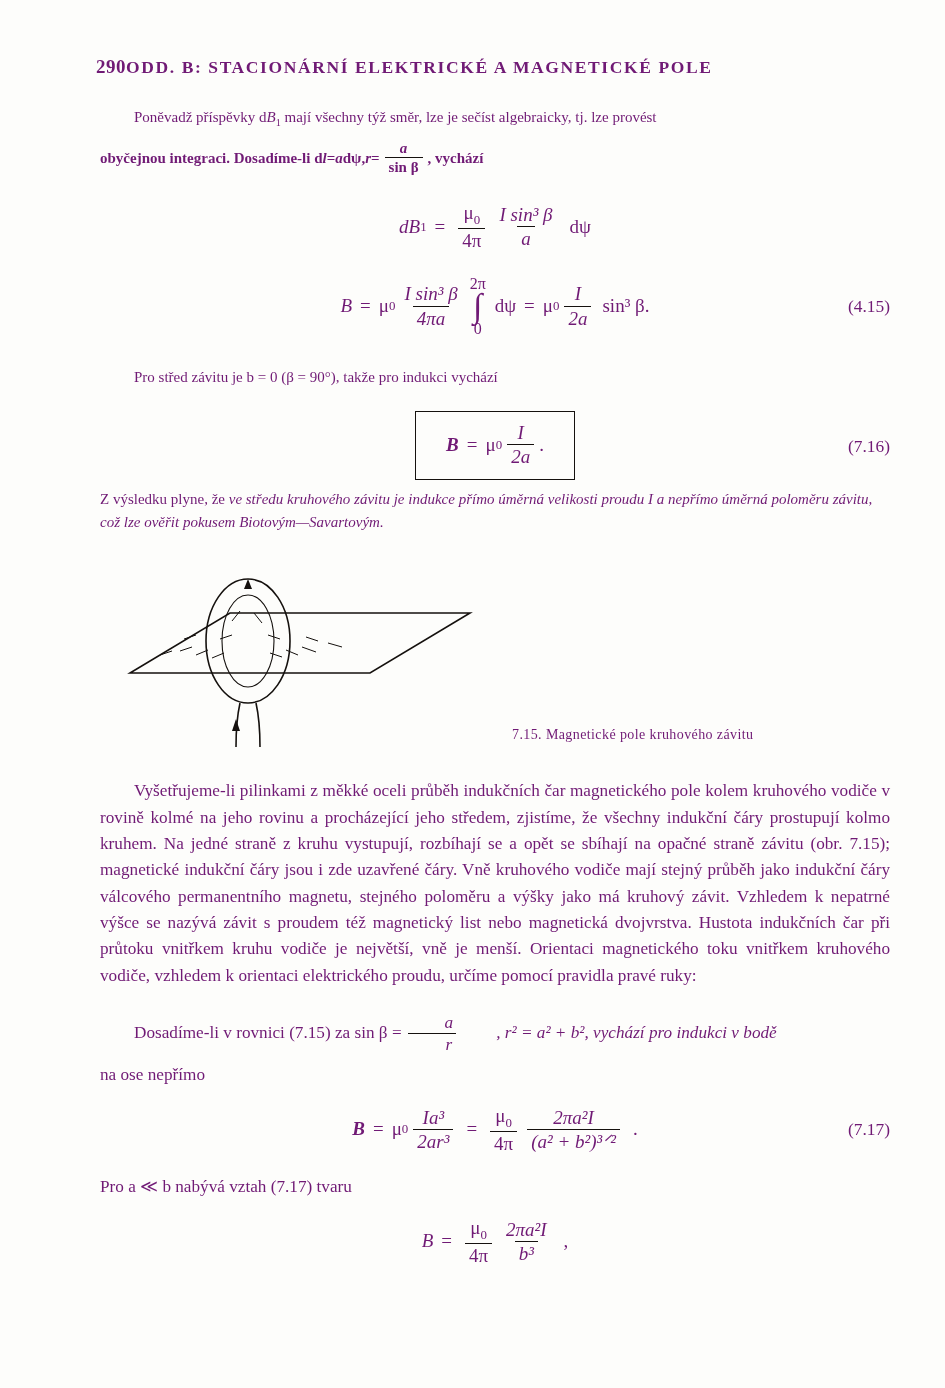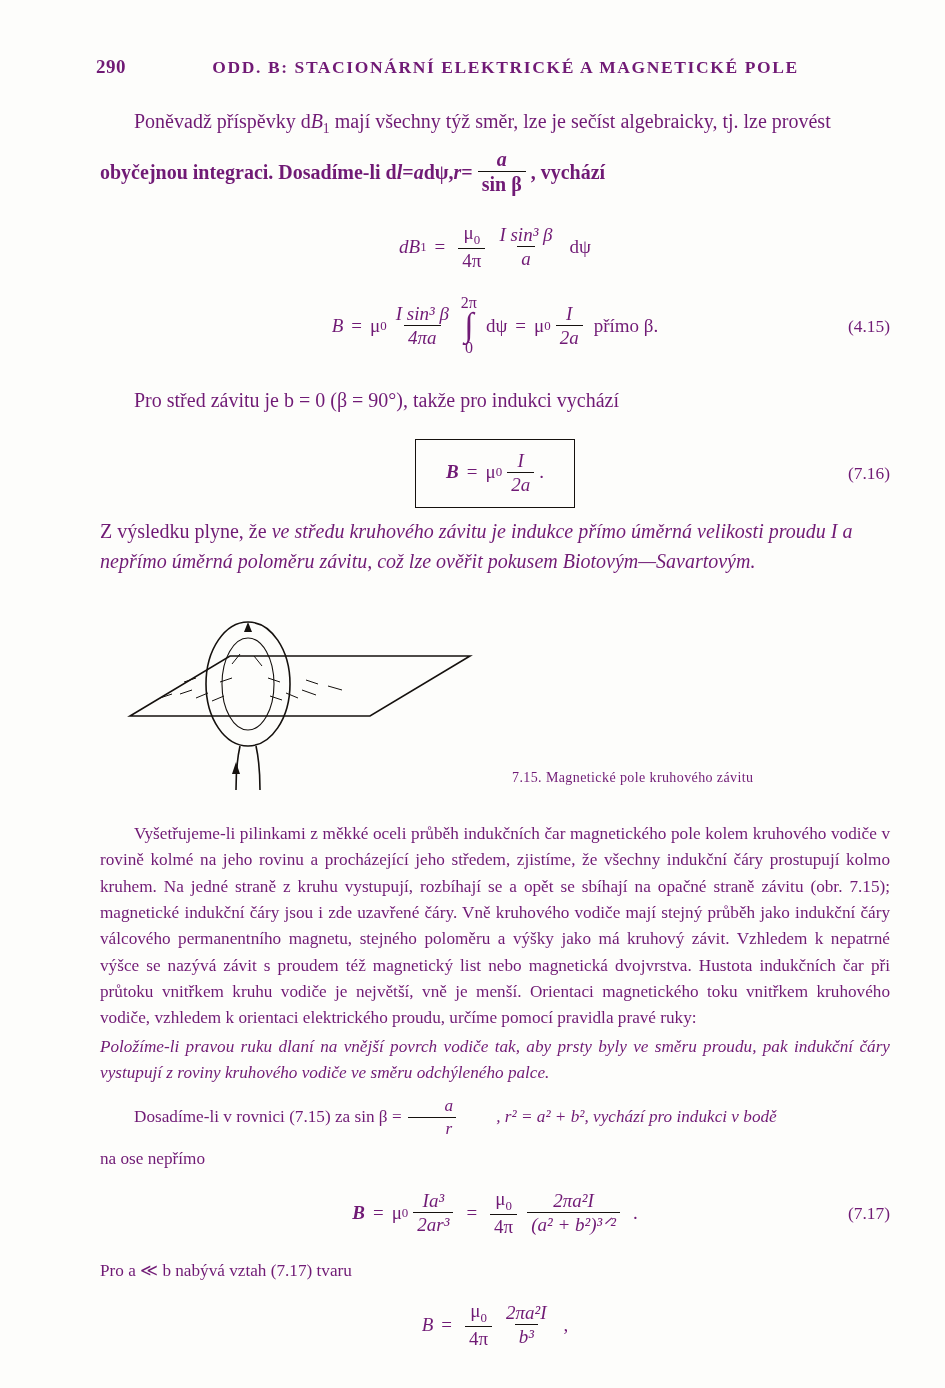"ODD. B: STACIONÁRNÍ ELEKTRICKÉ A" .running-head { text-align: center -> left }
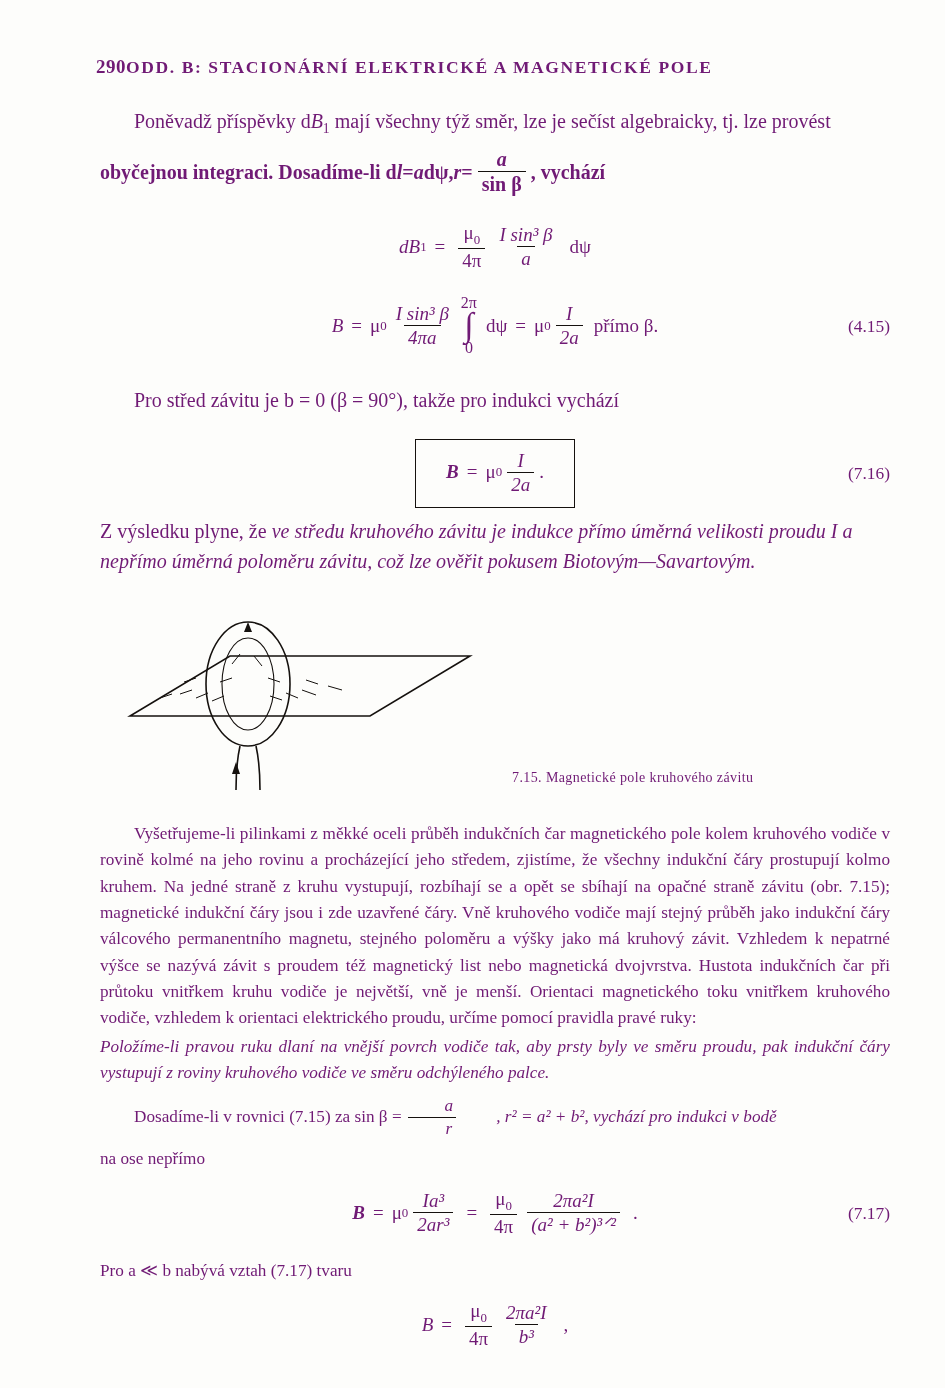"Poněvadž příspěvky dB1 mají všechny" p { font-size: 20px -> 15px }
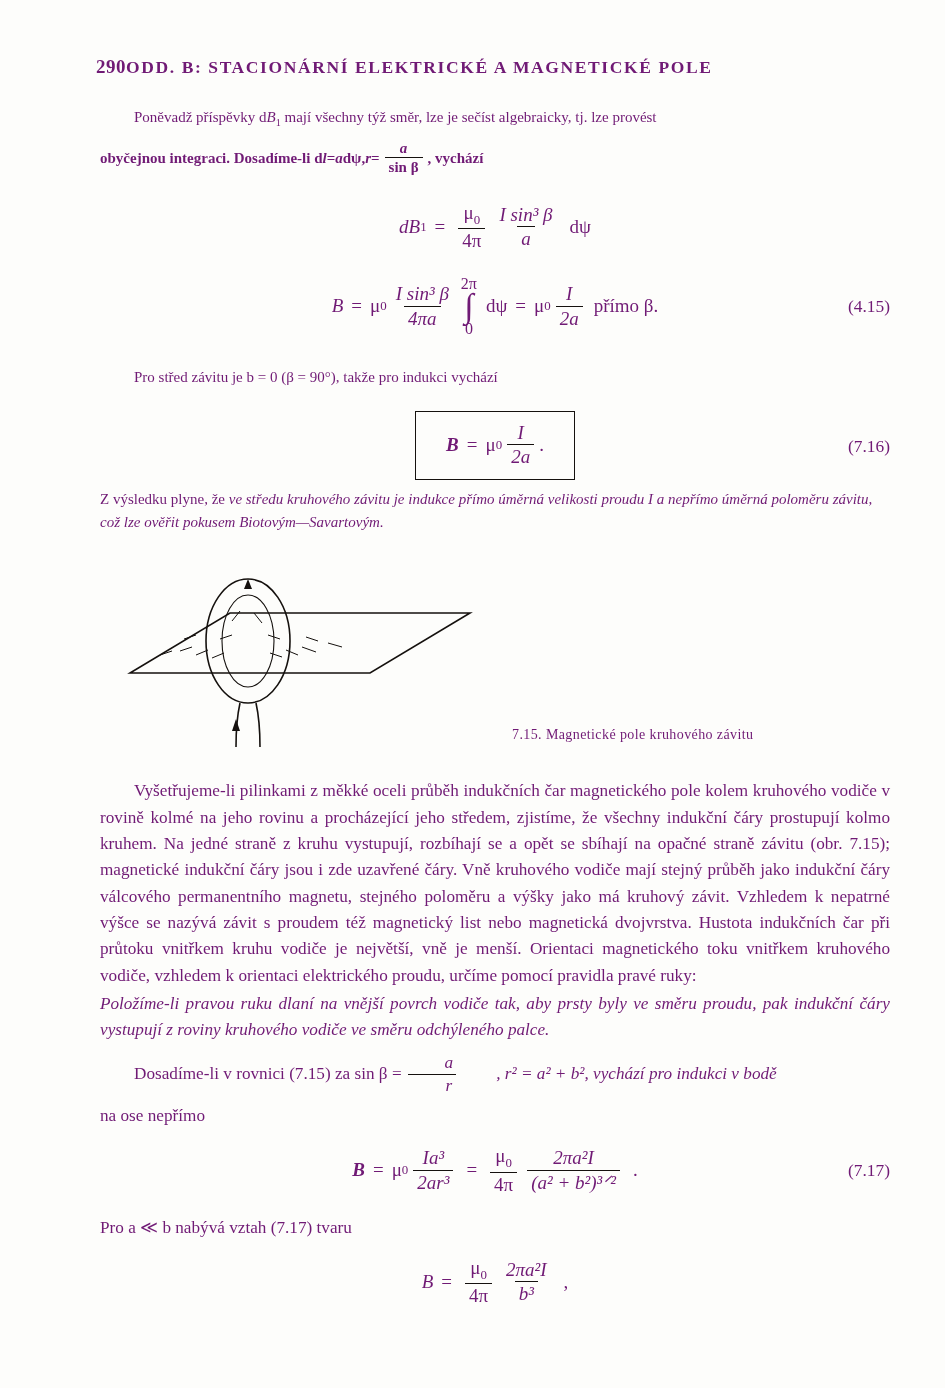"přímo β." span { text: přímo -> sin³ }
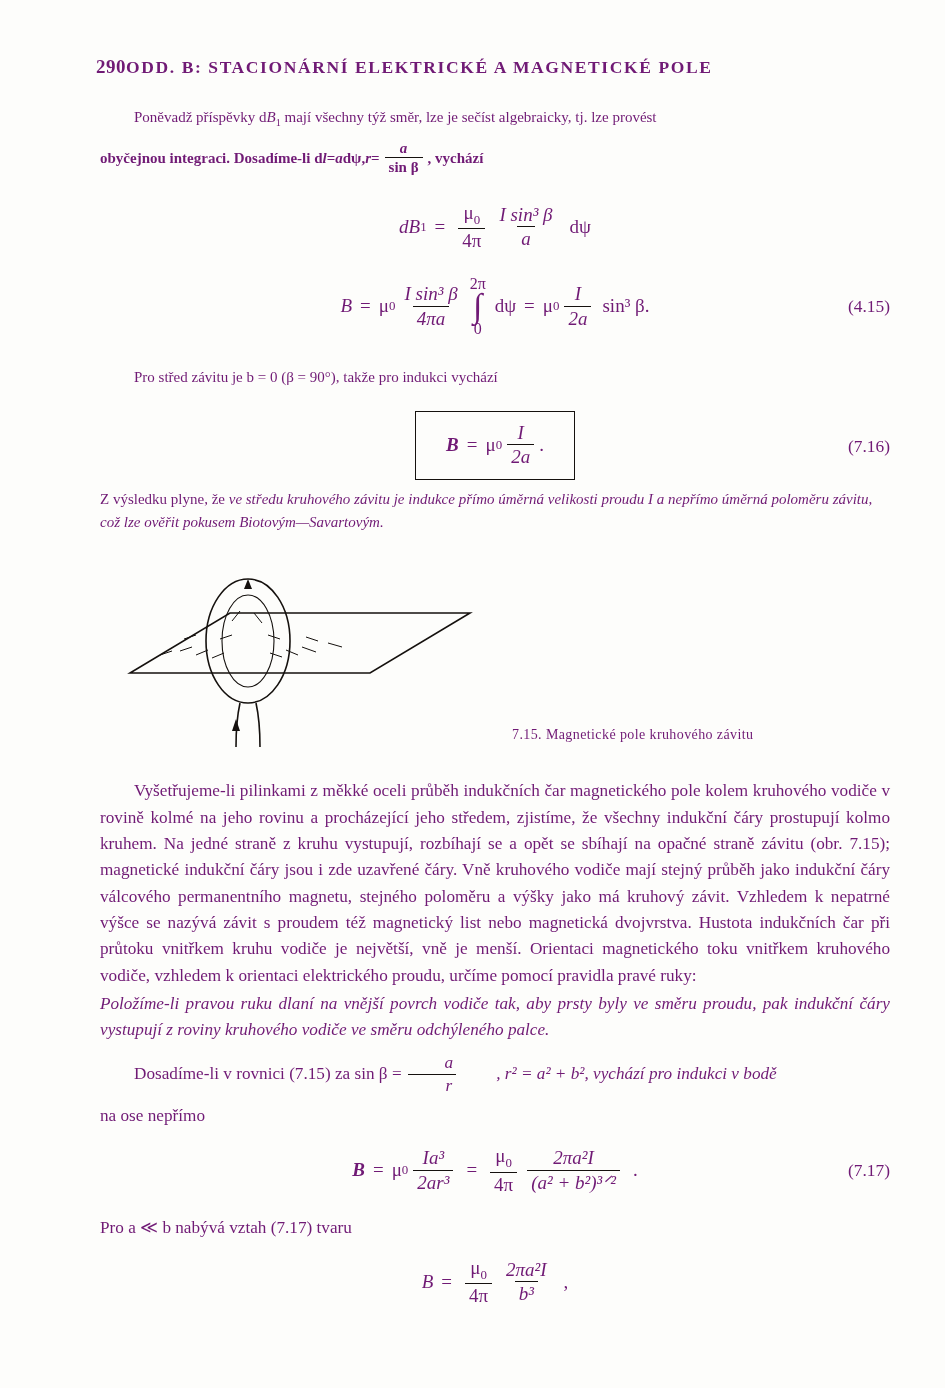"Položíme-li pravou ruku dlaní na" p.justified { html: <p>Položíme-li pravou ruku dlaní na vnější povrch vodiče tak, aby prsty byly ve směru proudu, pak indukční čáry vystupují z roviny kruhového vodiče ve směru odchýleného palce.</p> -> none }
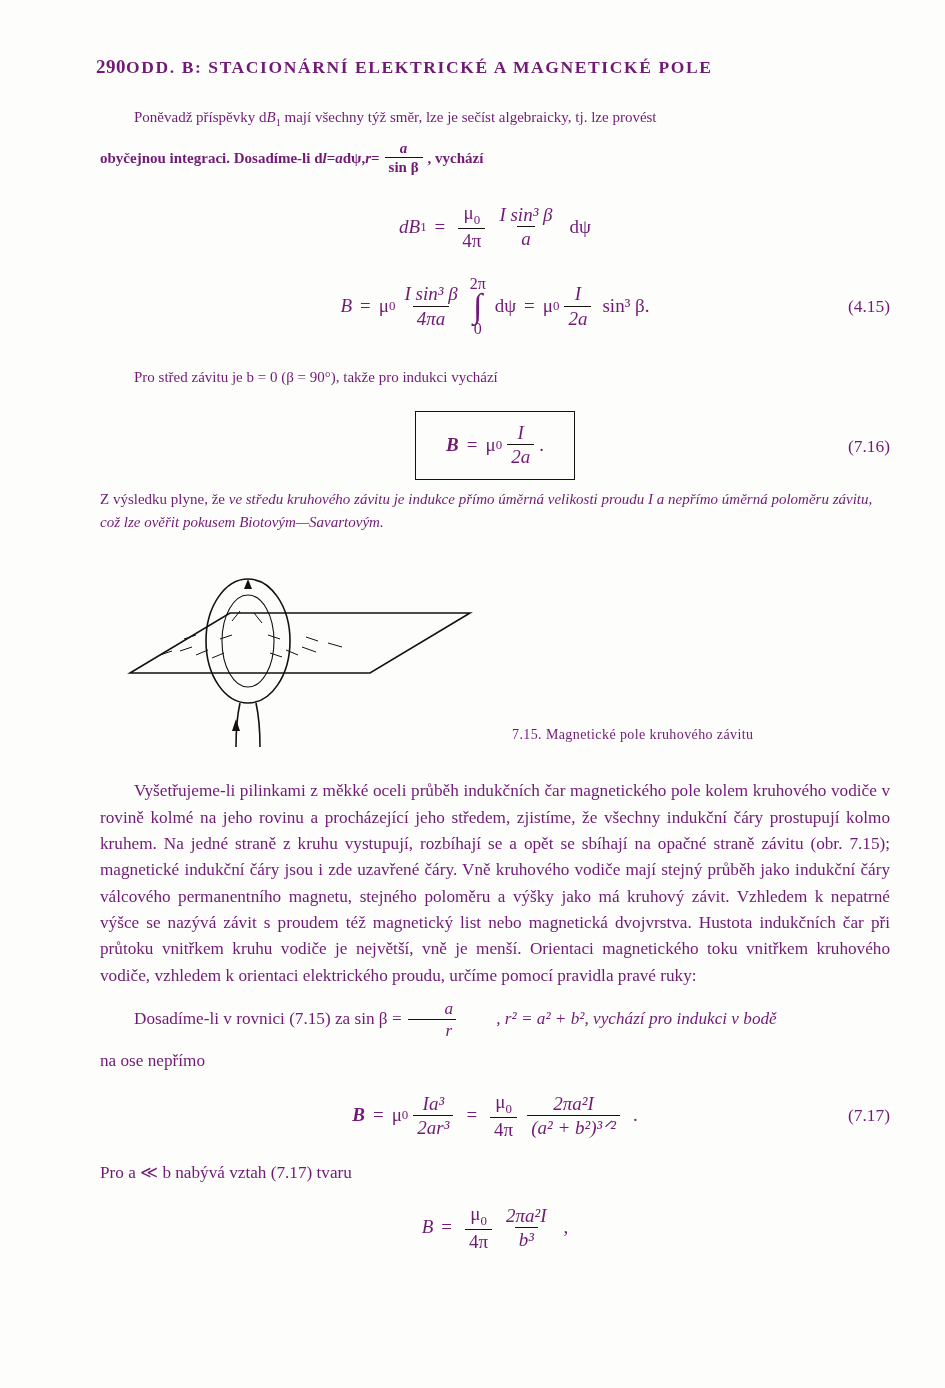"Dosadíme-li v rovnici (7.15) za" p.justified { margin-top: 10px -> 24px }
